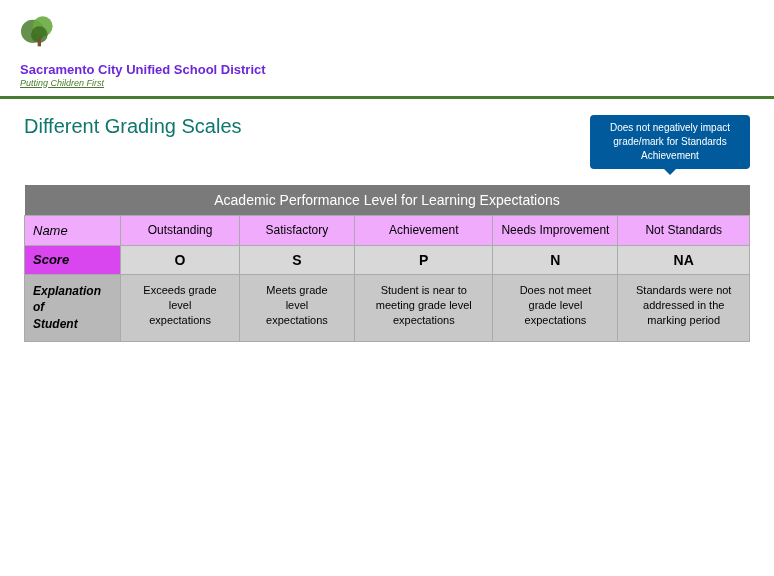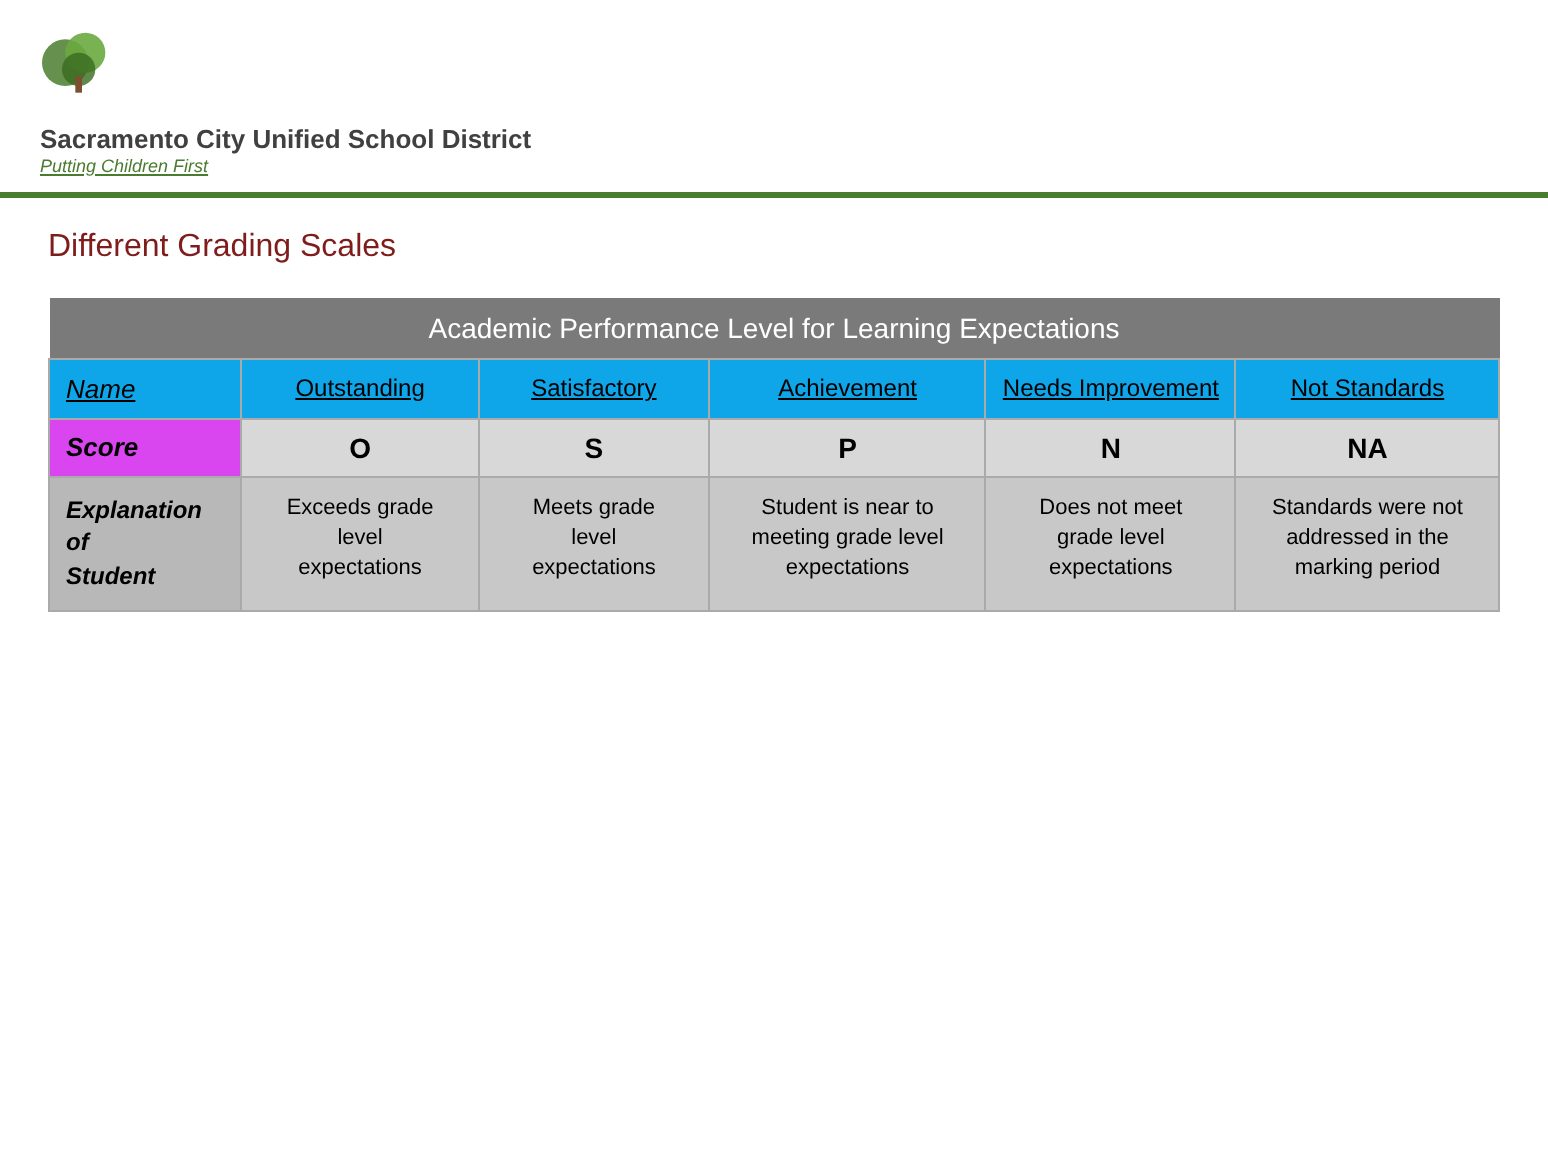"Sacramento City Unified School District" .district-name { color: #404040 -> #6d28d9 }
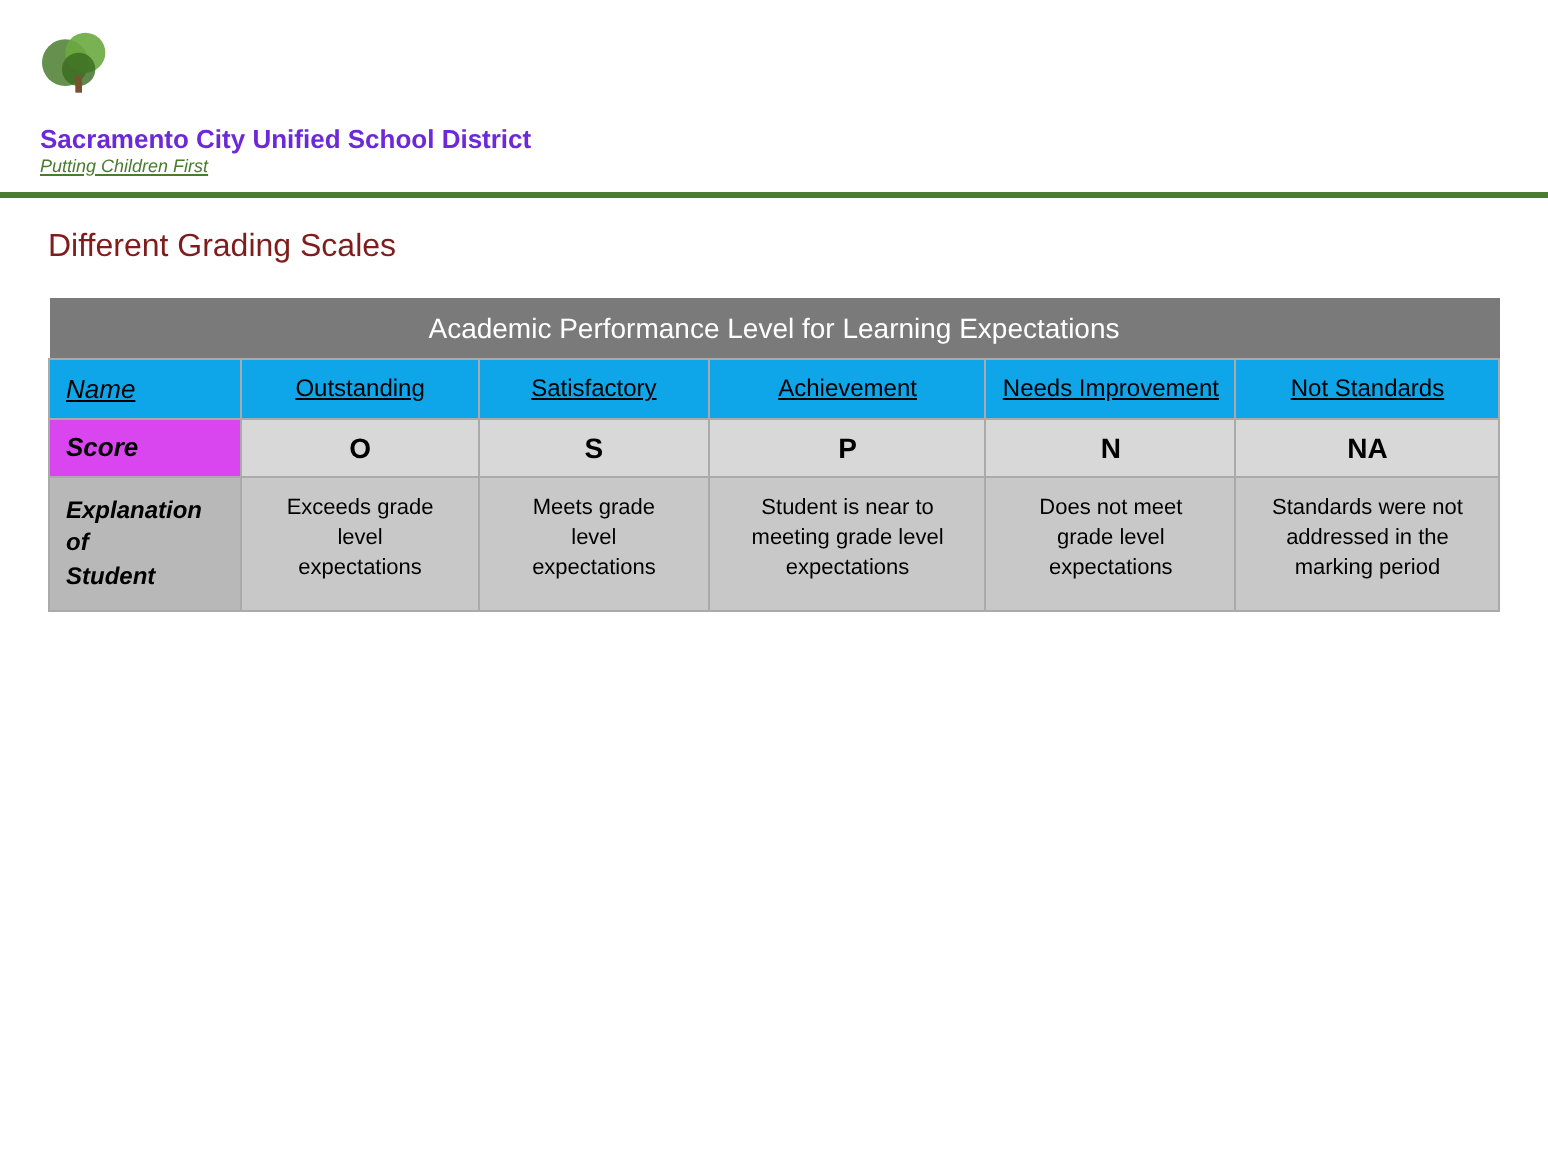"Different Grading Scales" .subtitle { color: #7f1d1d -> #0f766e; font-size: 16px -> 20px }
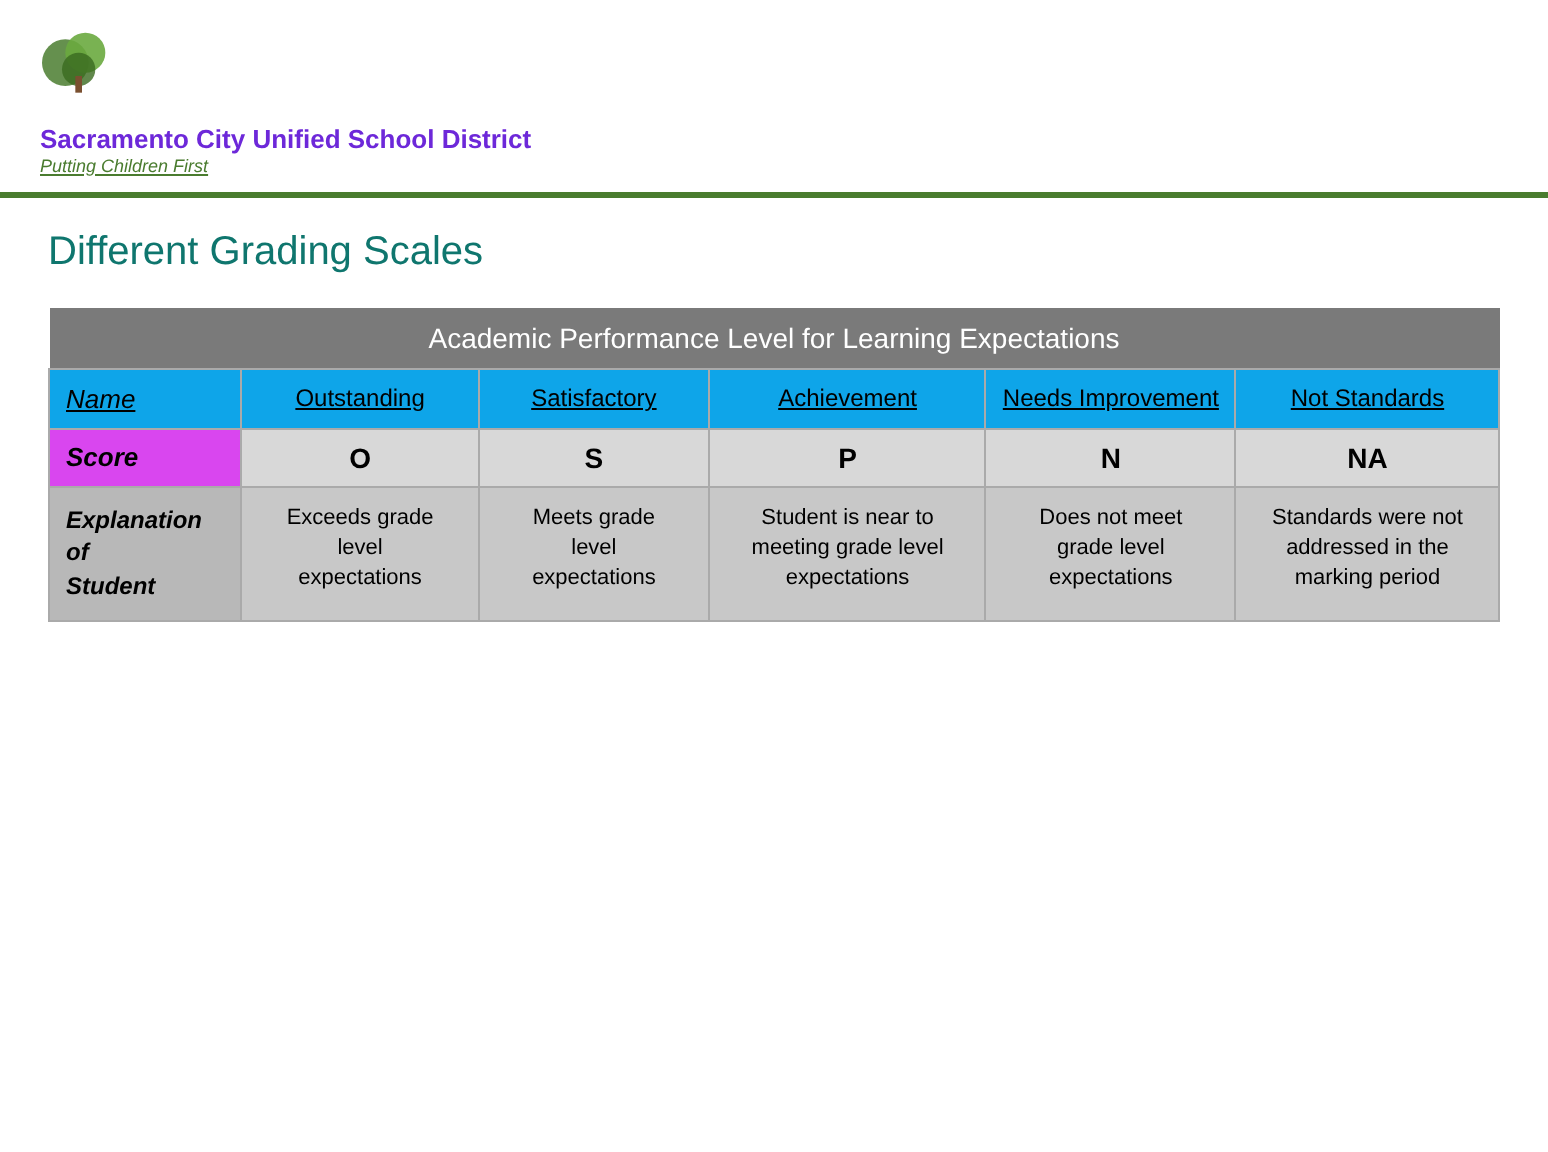"Does not negatively impact grade/mark" div.callout-box { html: none -> <div>Does not negatively impact grade/mark for Standards Achievement</div> }
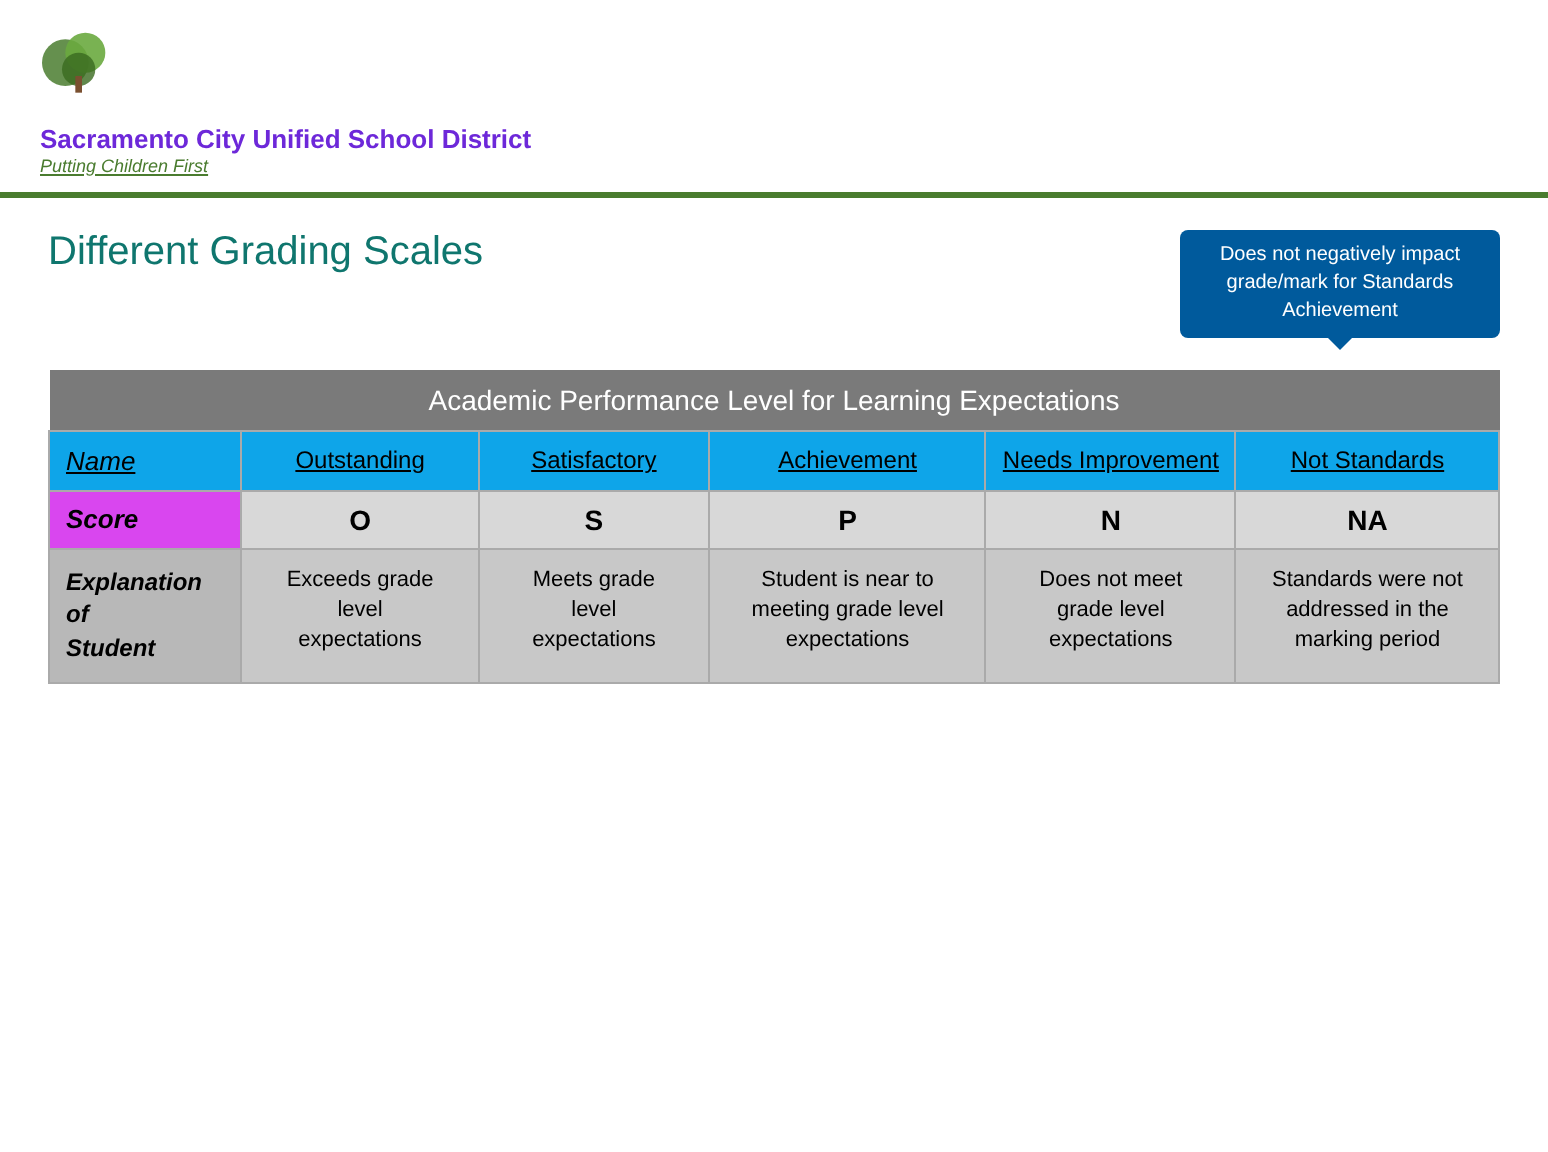"Name" .name-row td { background: #0ea5e9 -> #f0abfc; text-decoration: underline -> none }
